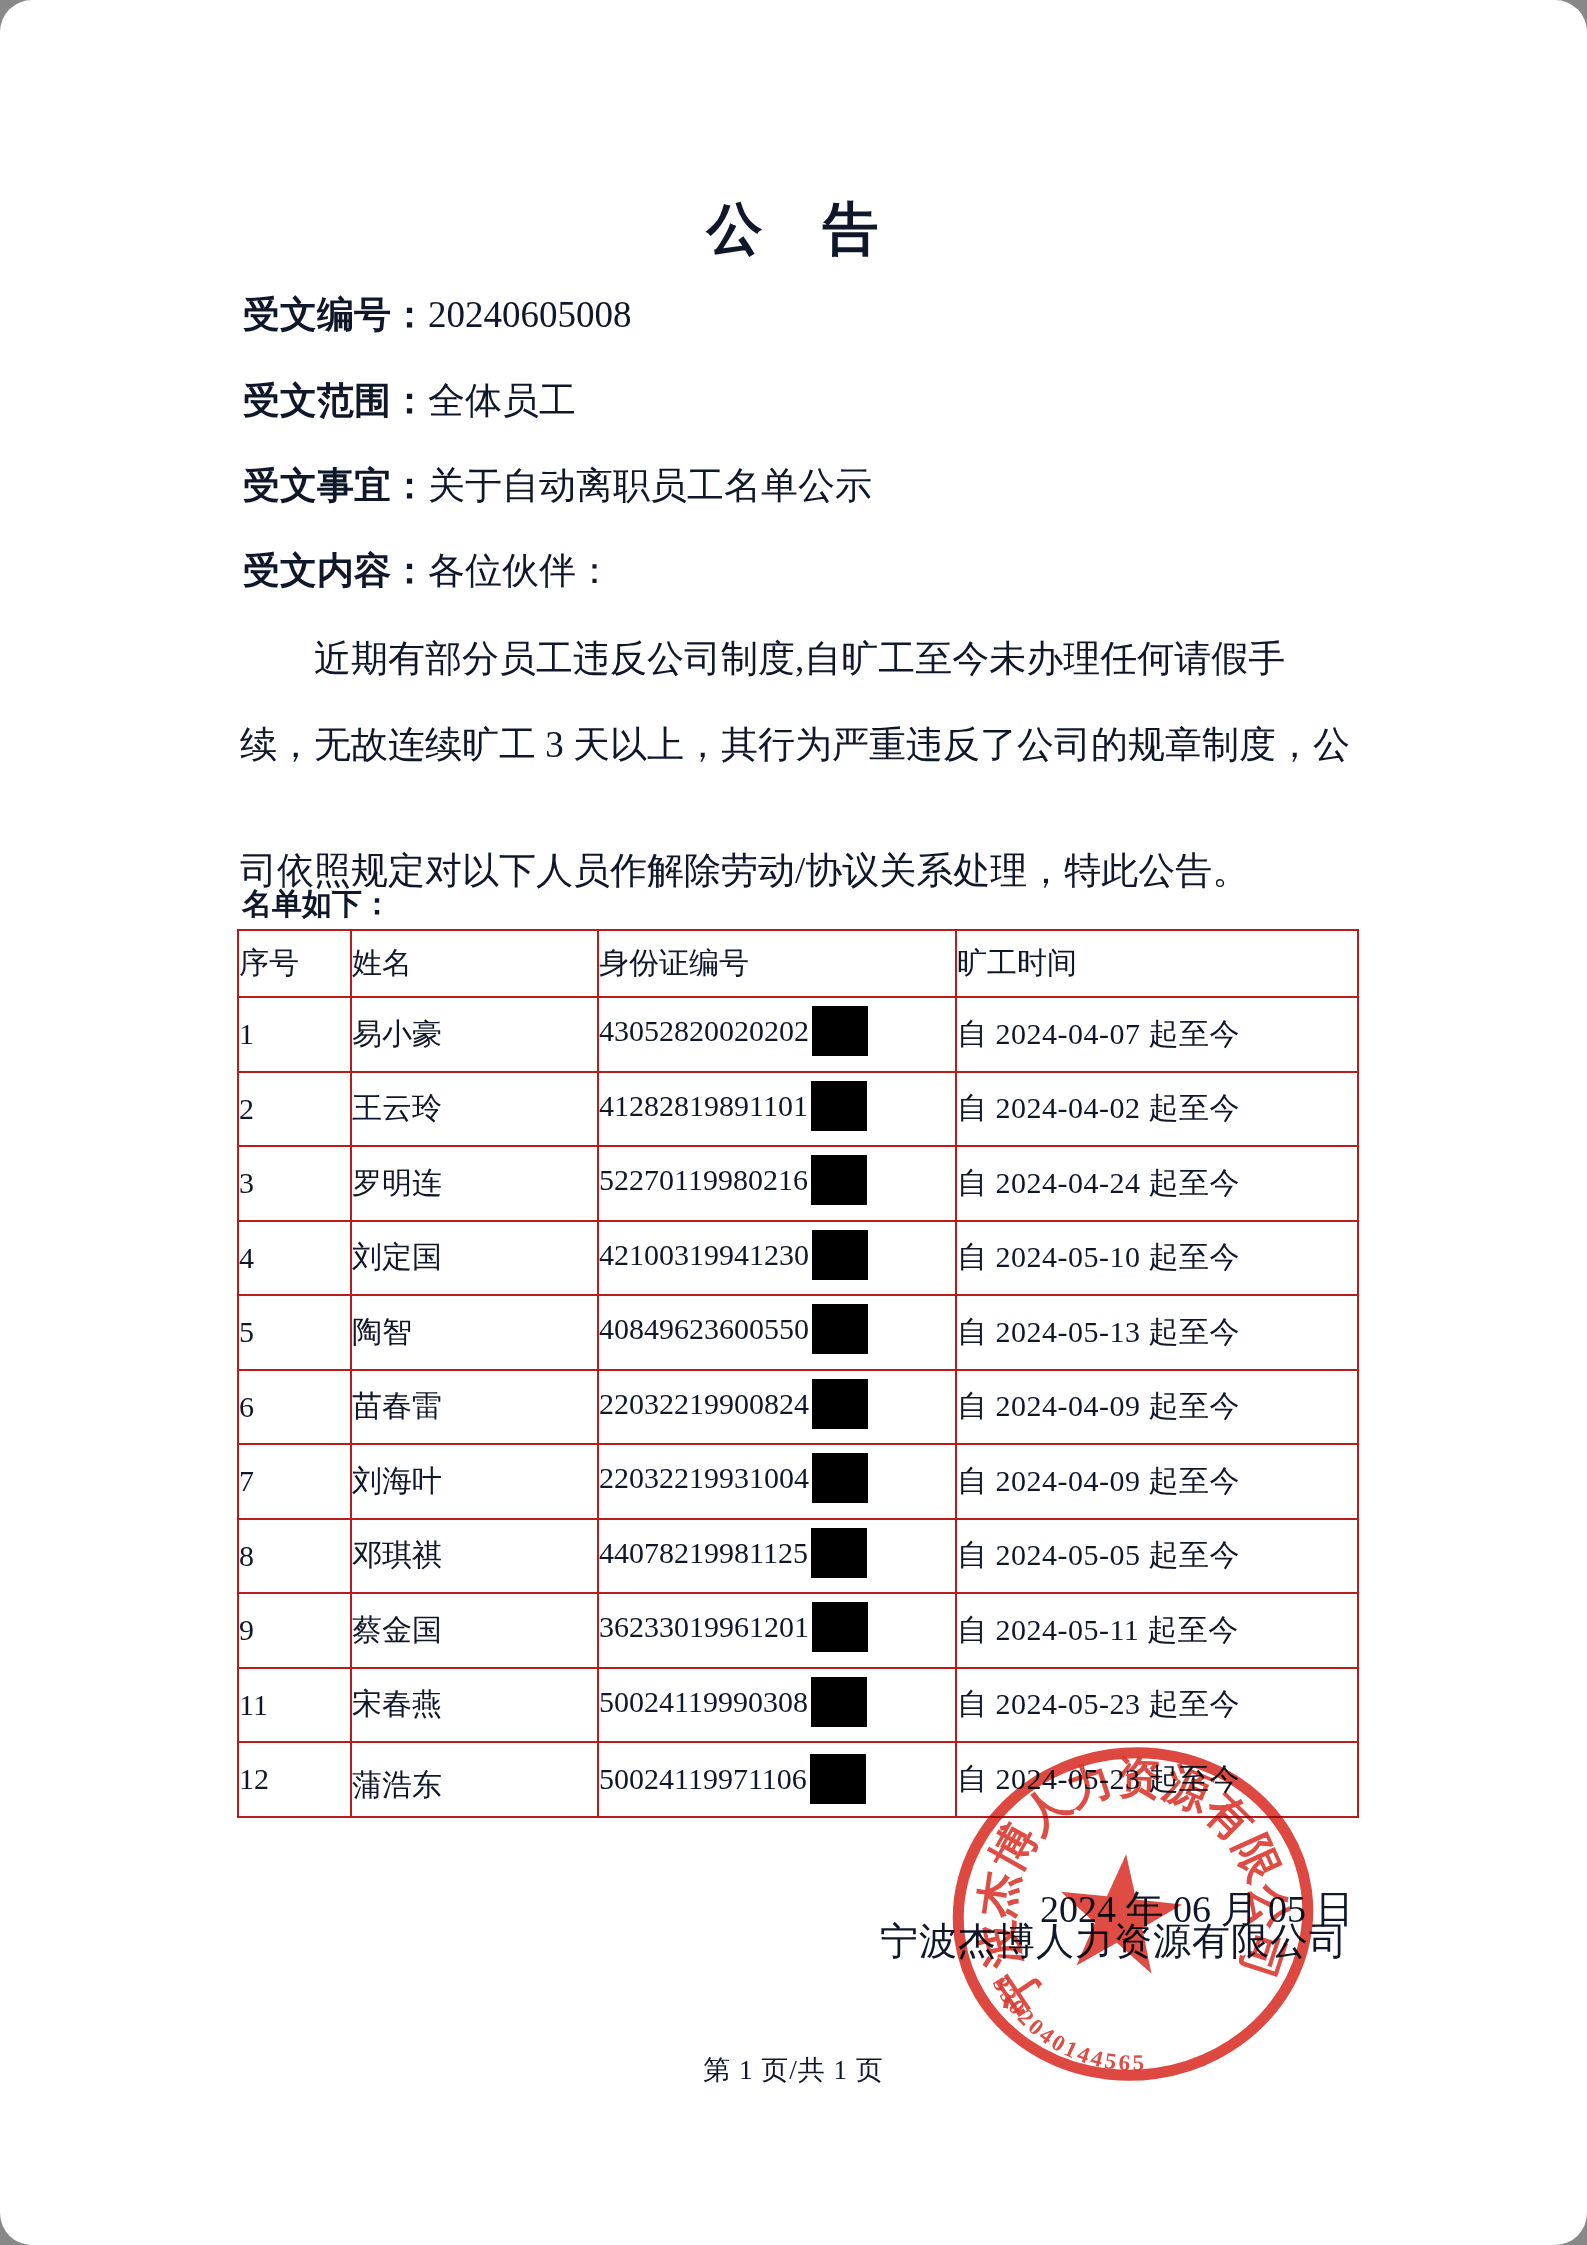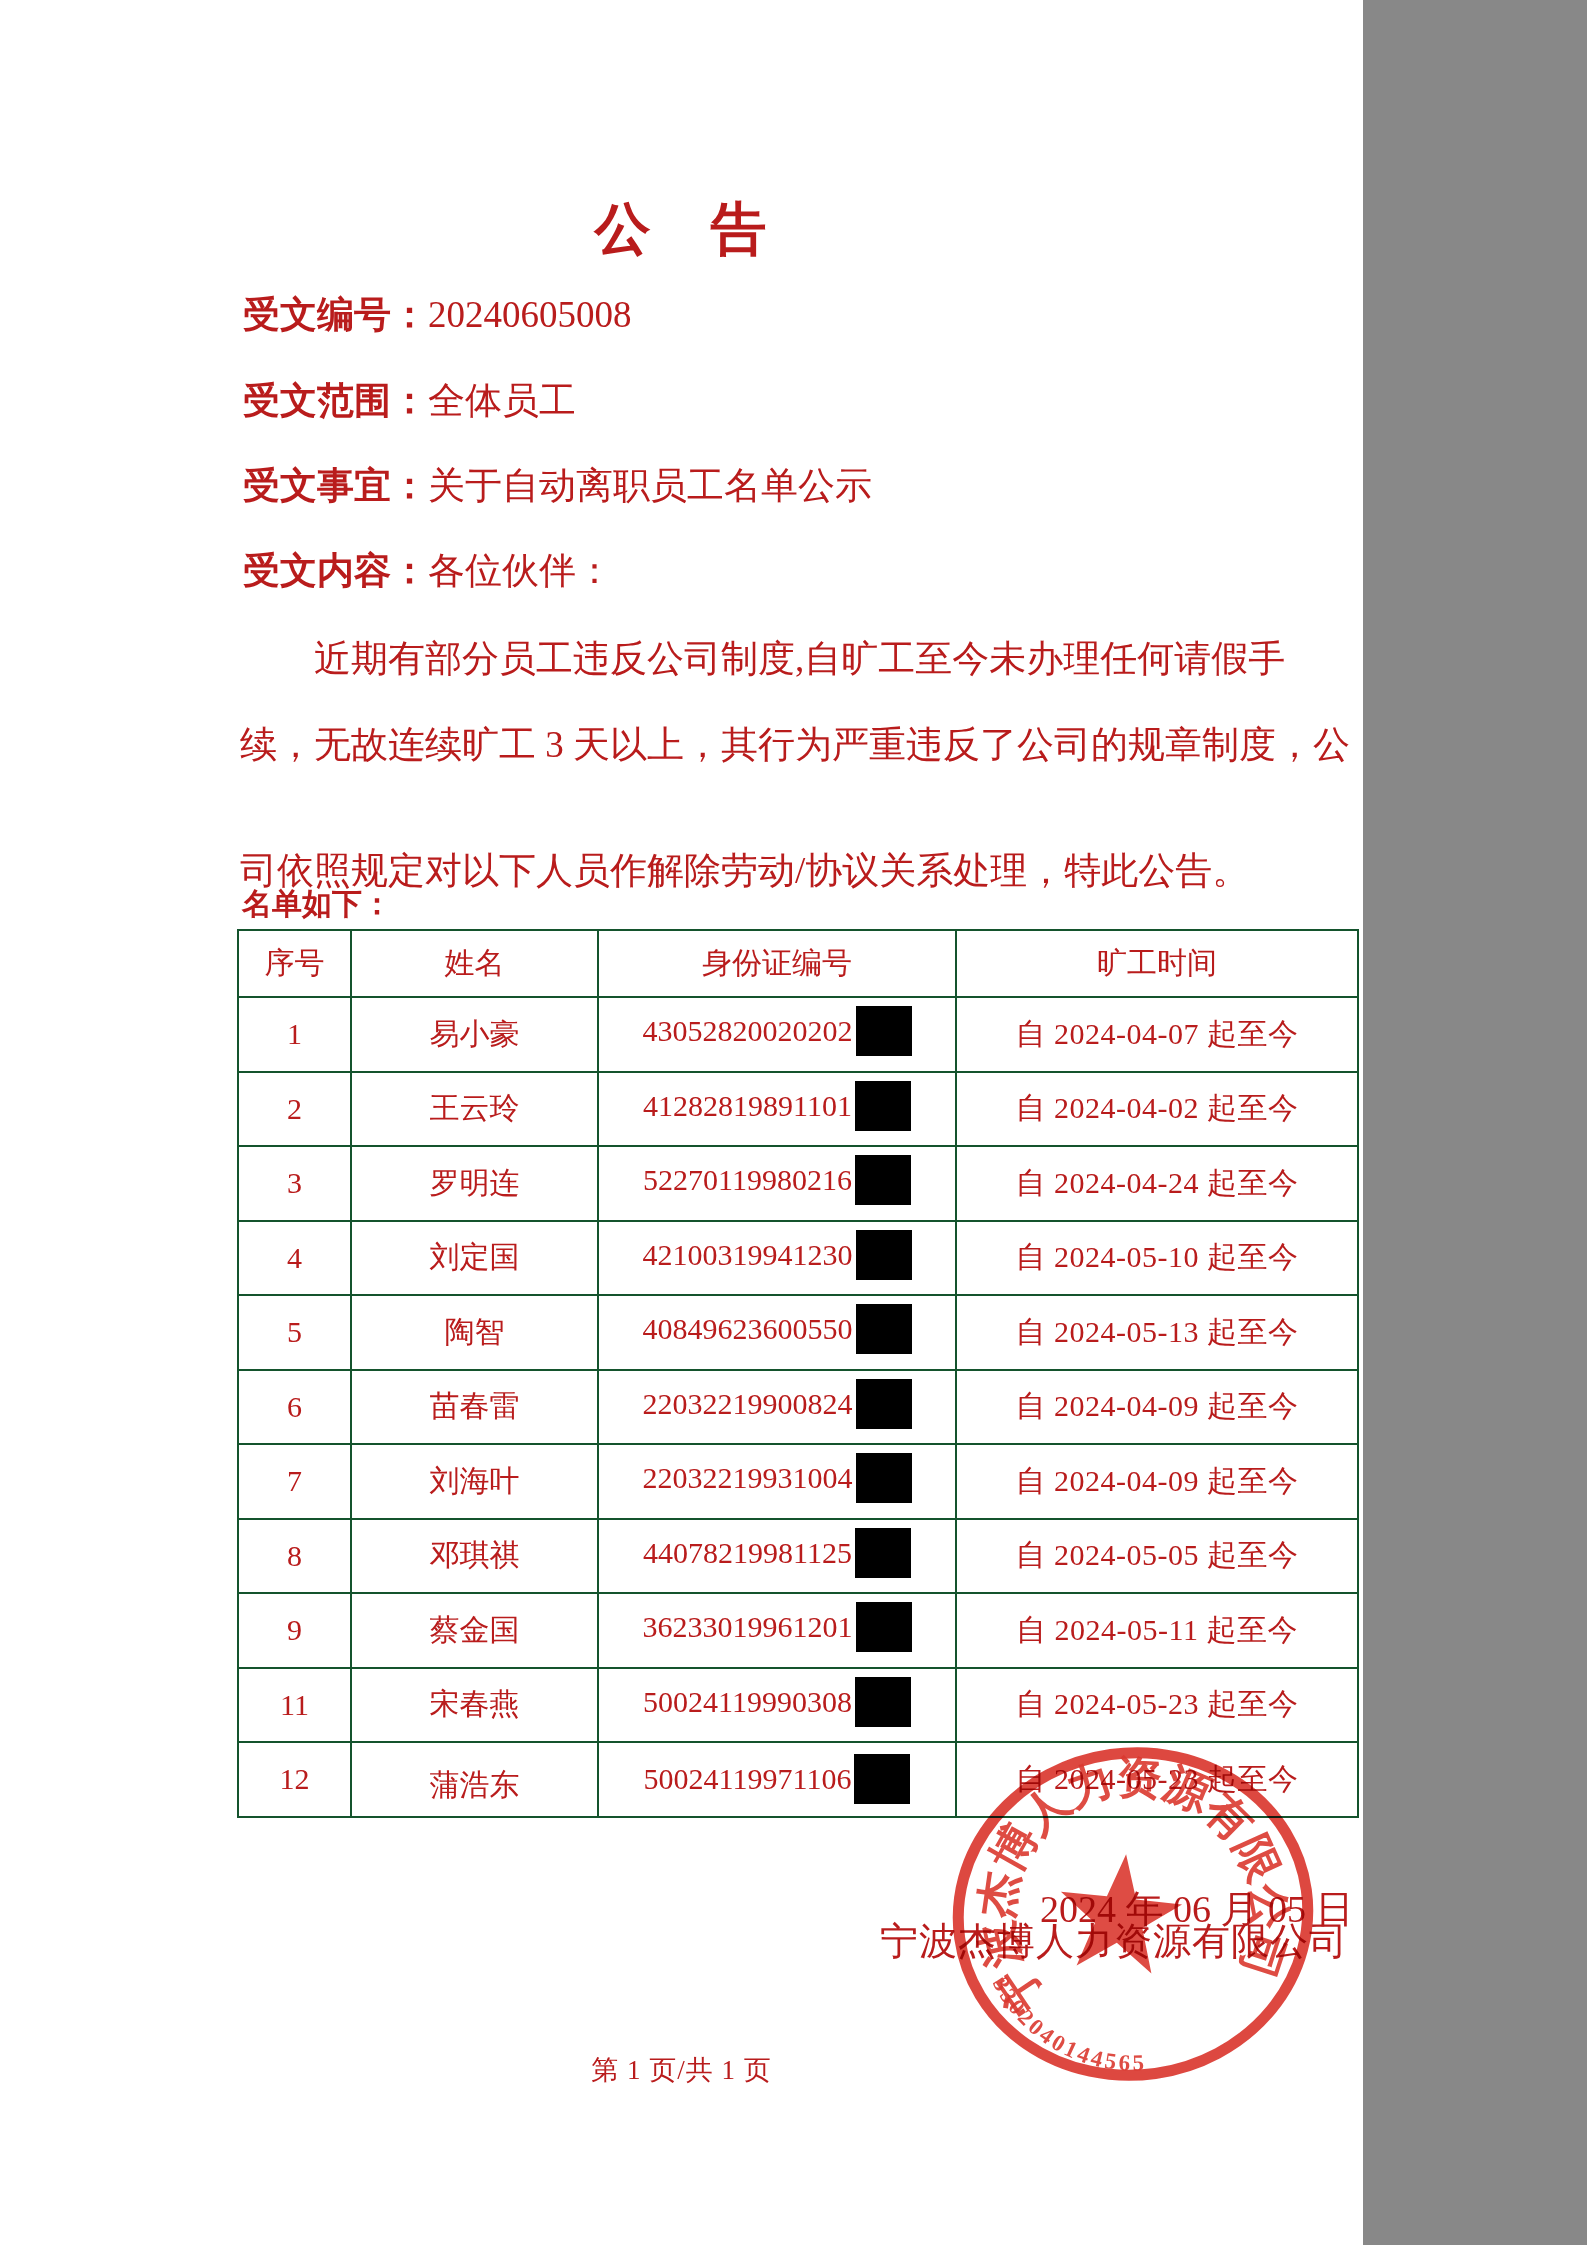"公 告" .page { border-radius: none -> 32px; color: #b91c1c -> #0f172a; width: 1363px -> 1587px }
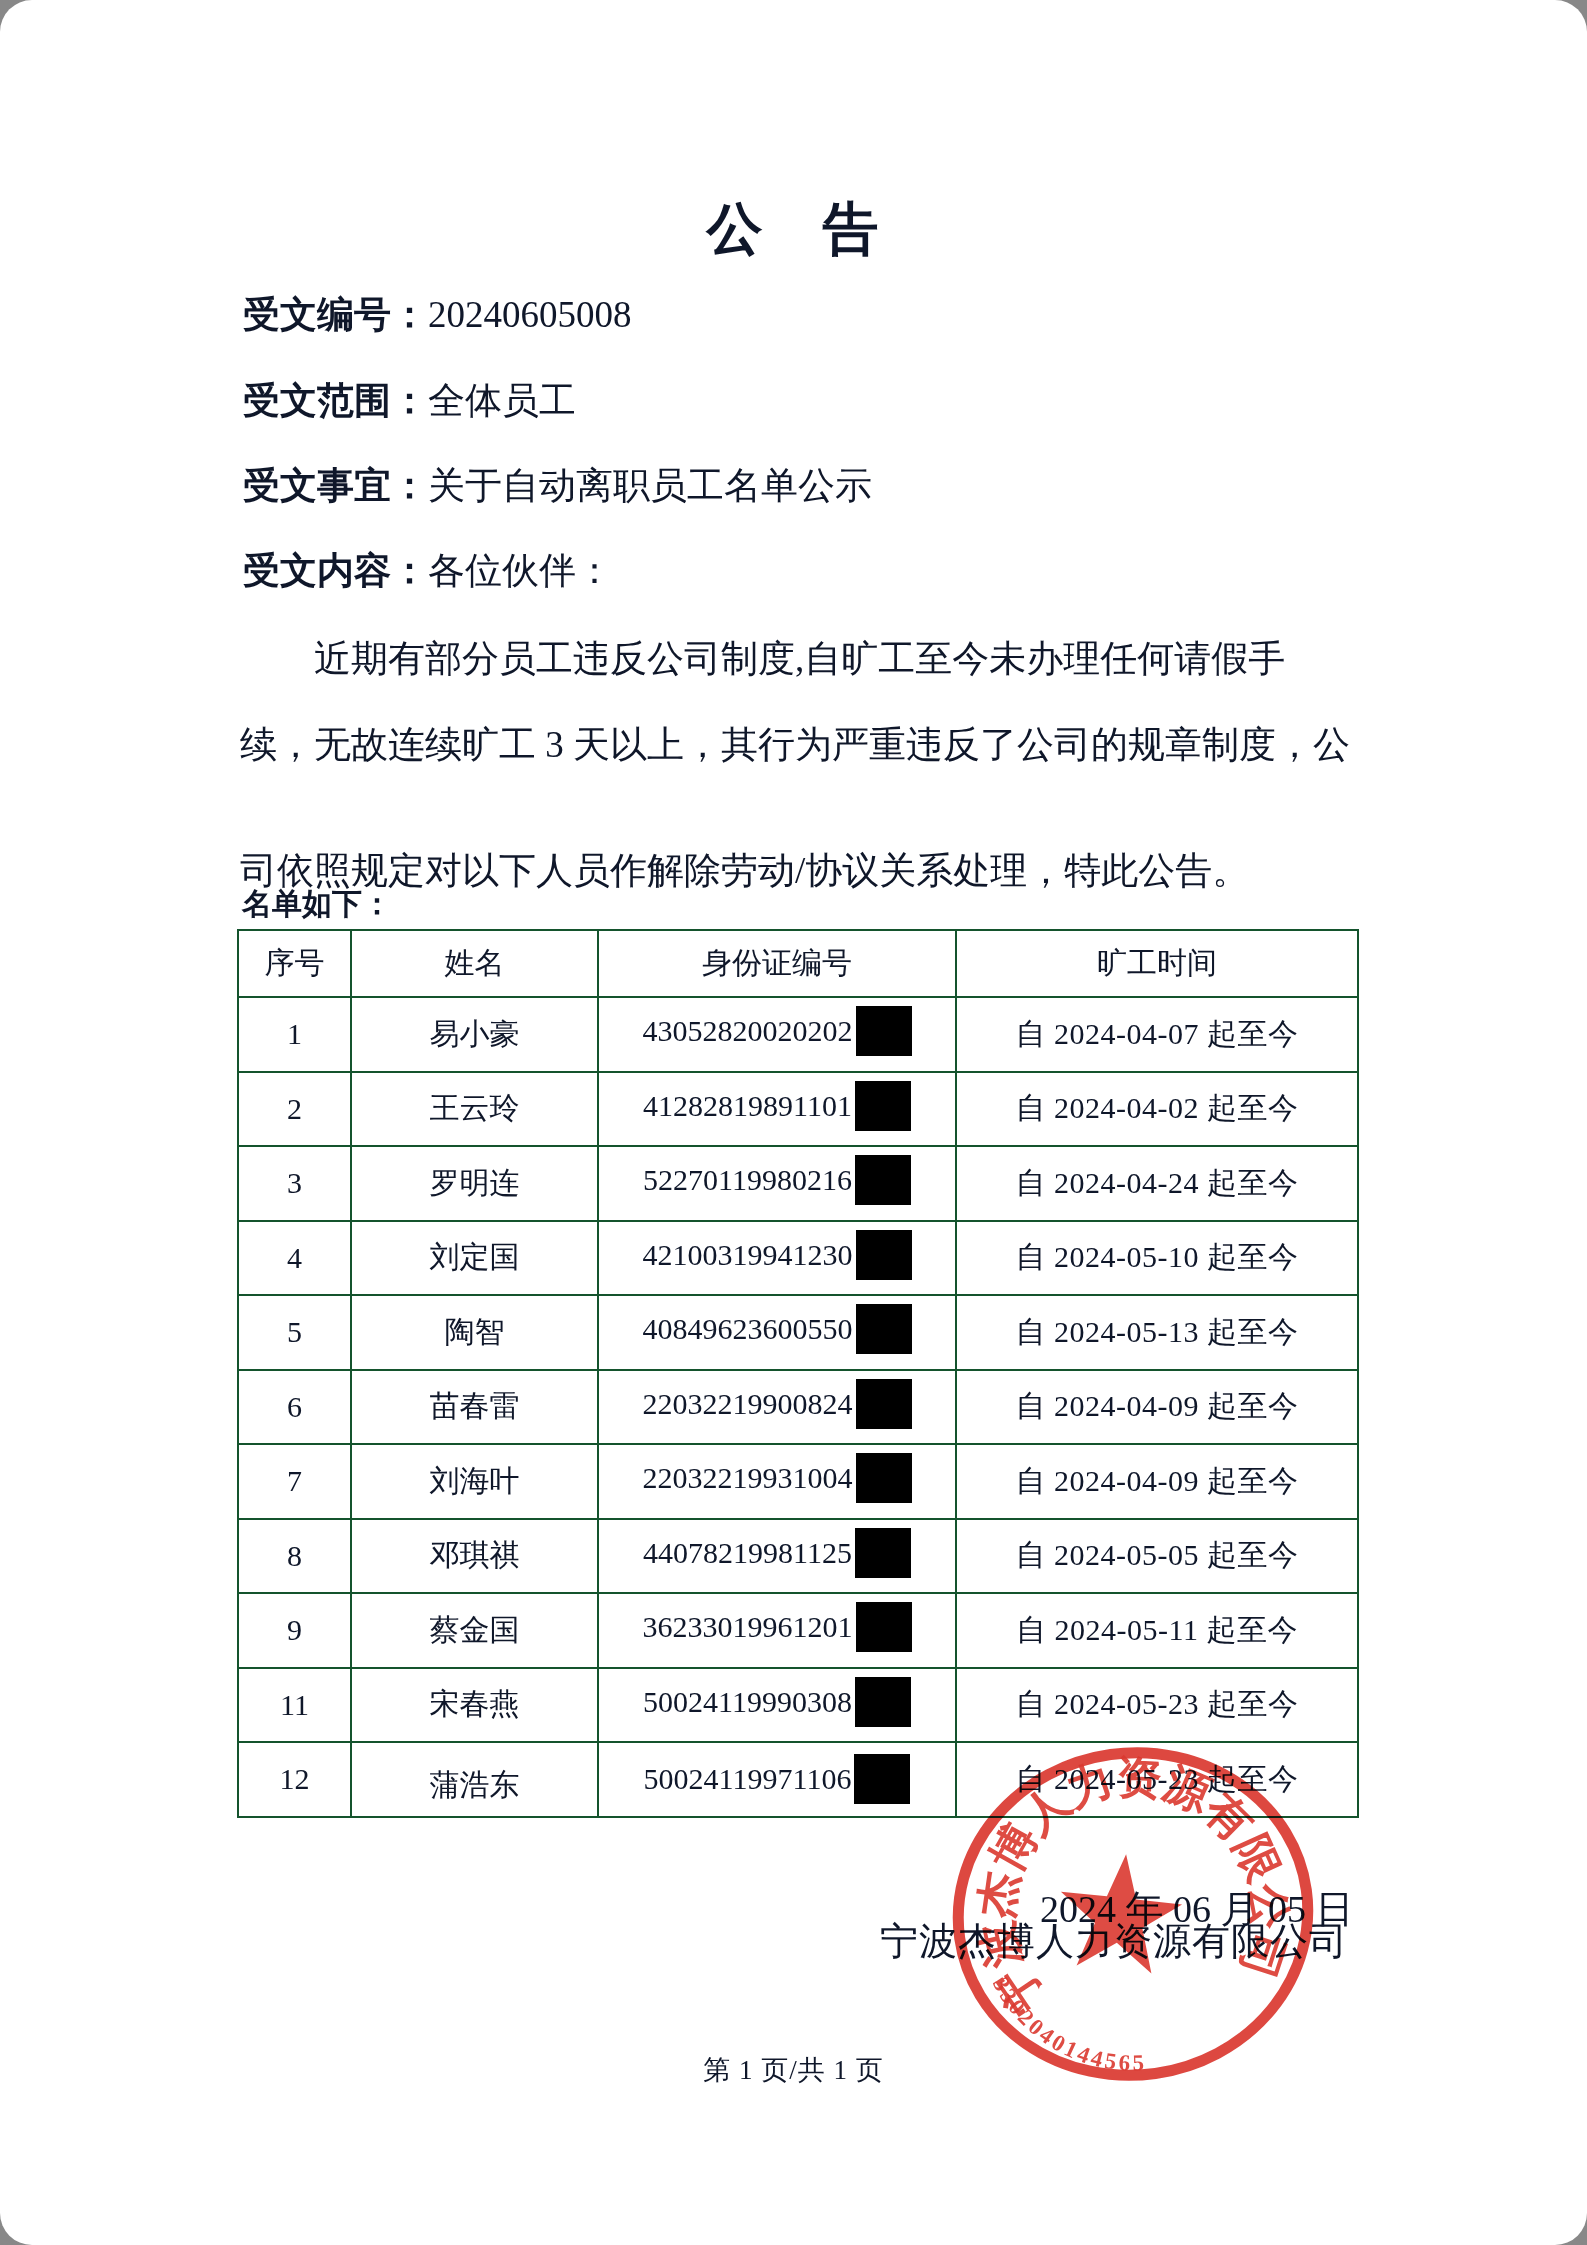"序号" table.roster th,table.roster td { border: 2px solid #14532d -> 2px solid #b91c1c; text-align: center -> left }
